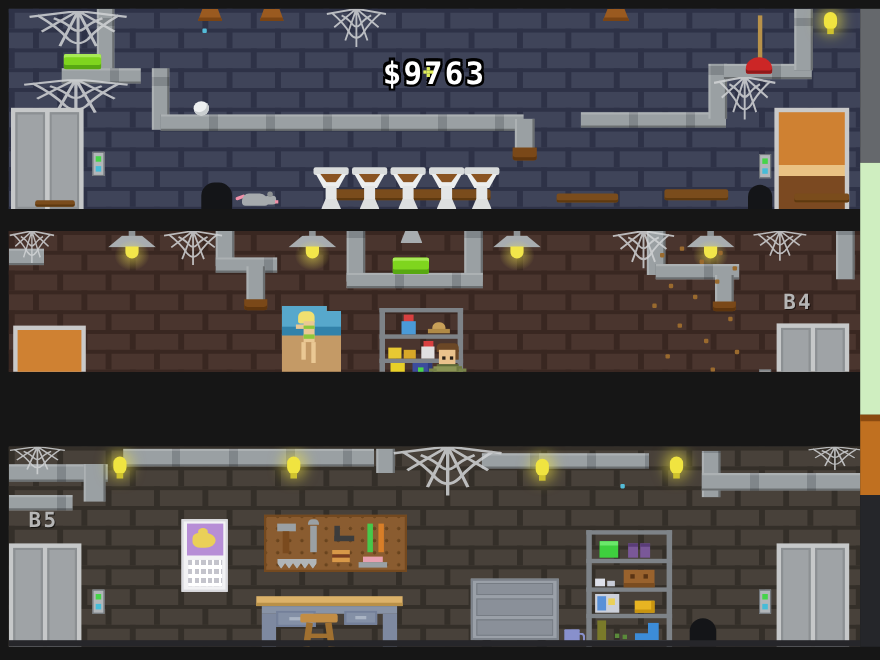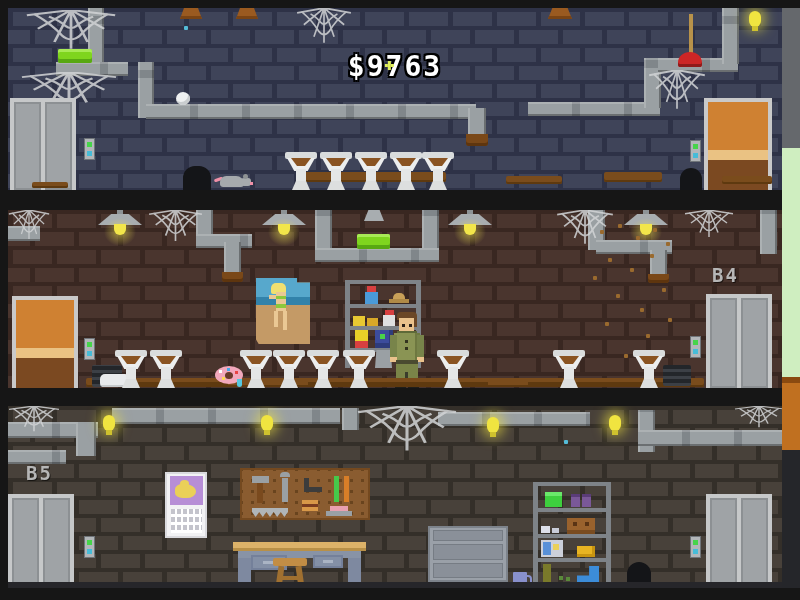"B4" .f2 { height: 178px -> 128px }
